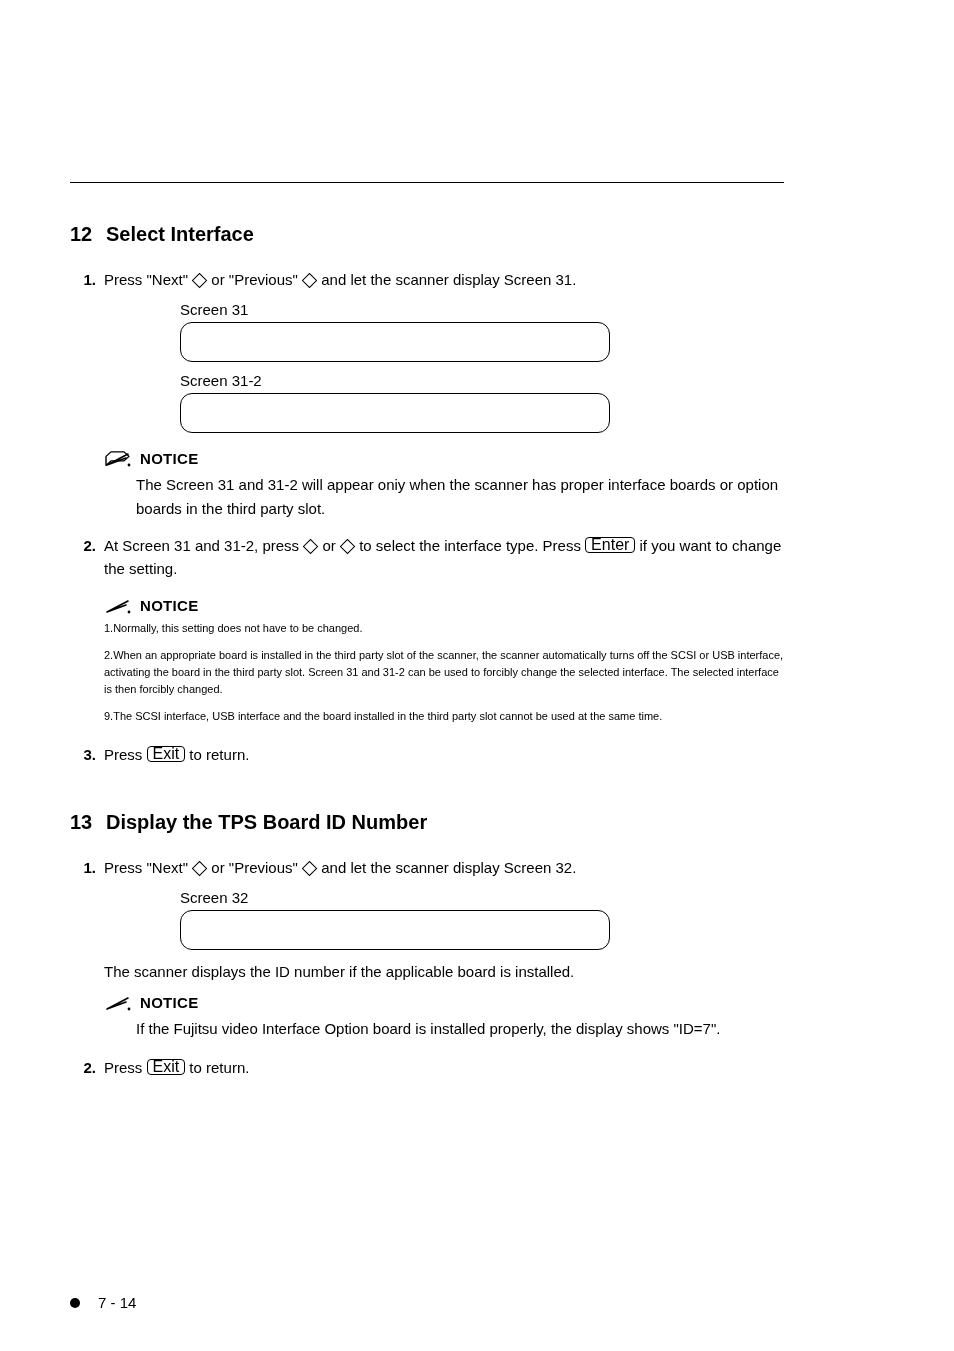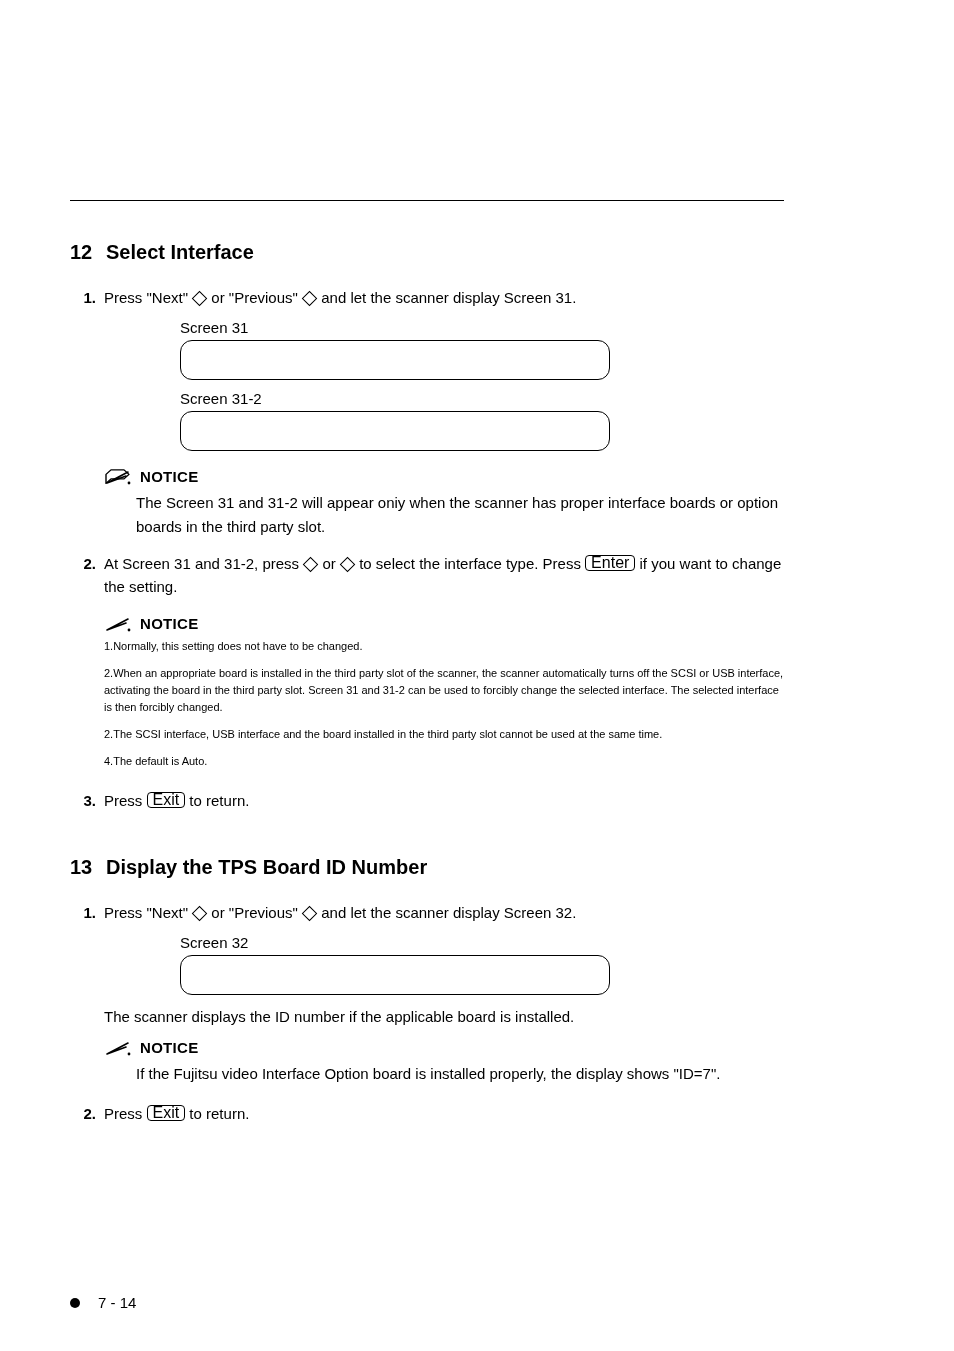"12" .page { padding: 70px 70px 40px 70px -> 52px 70px 40px 70px }
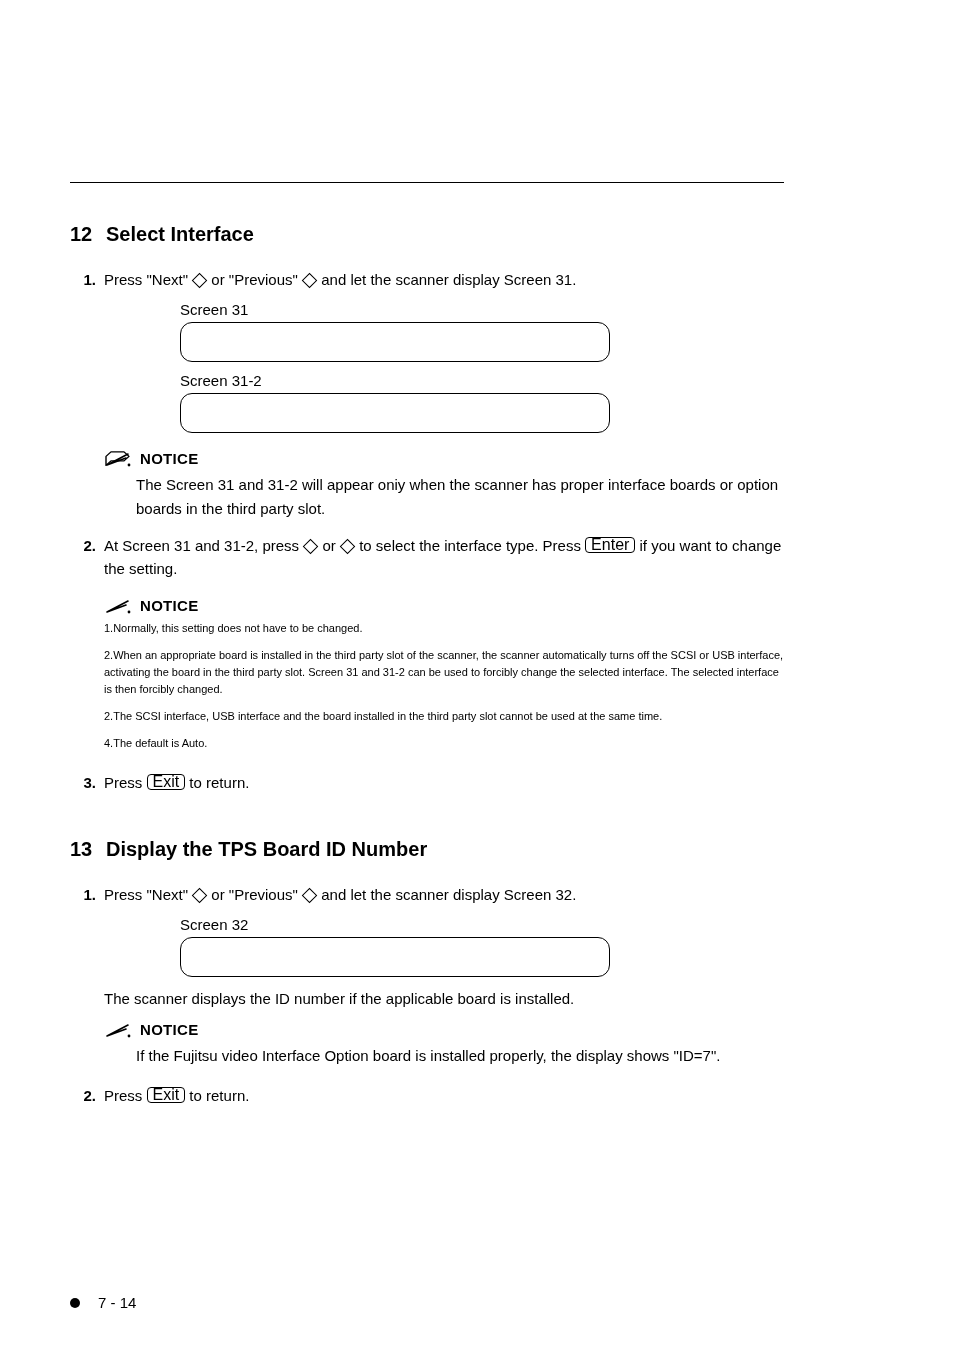"2.The SCSI interface, USB interface" p { text: 2.The -> 9.The }
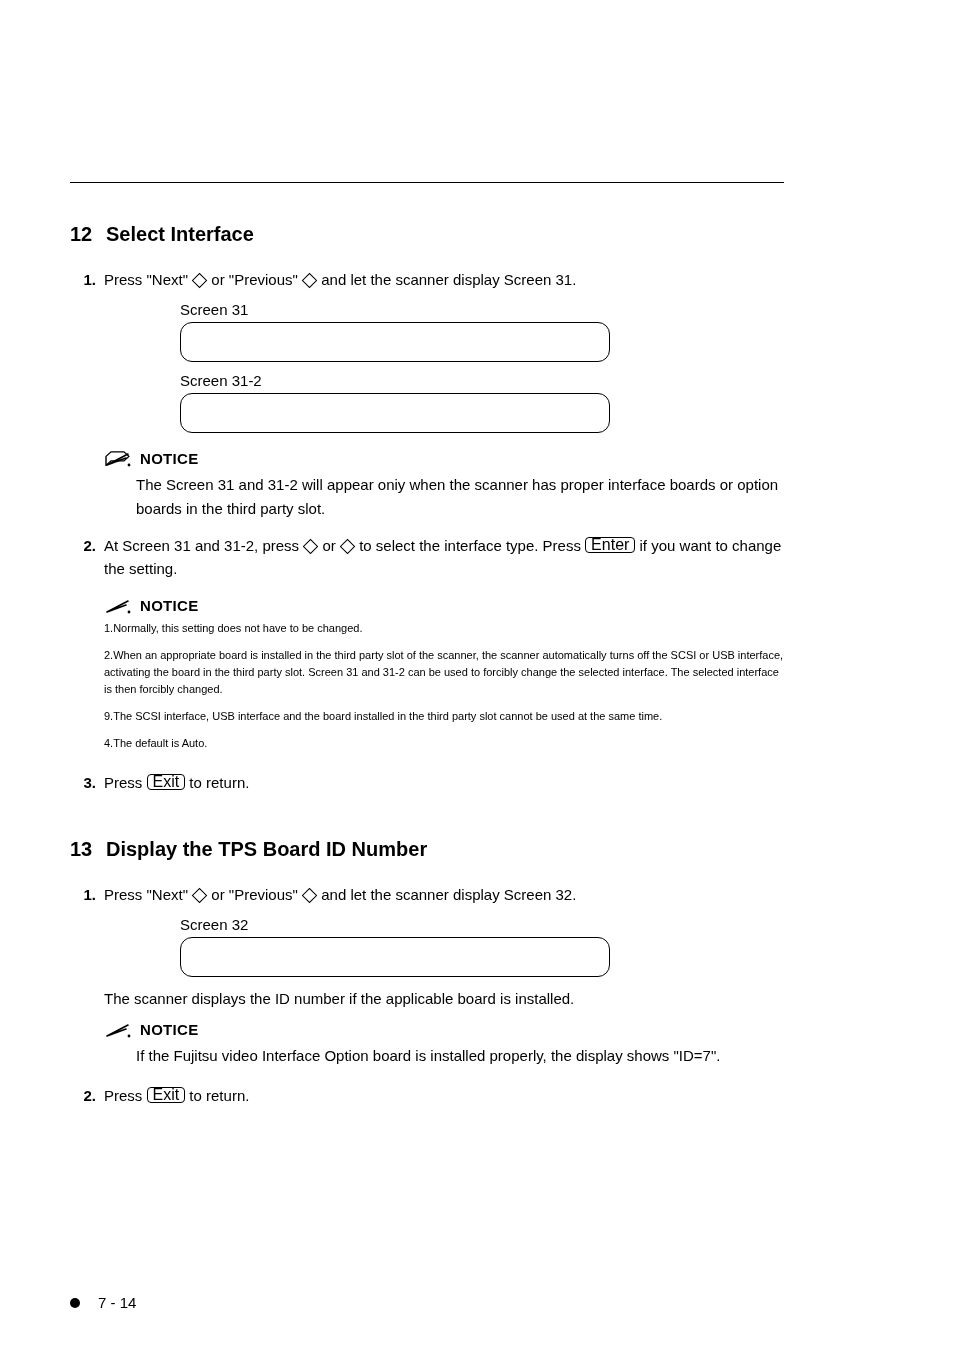"4.The default is Auto." p { html: <p>4.The default is Auto.</p> -> none }
